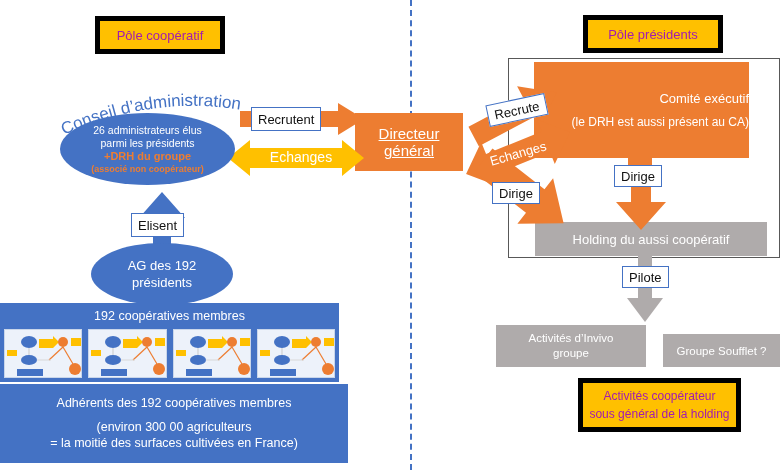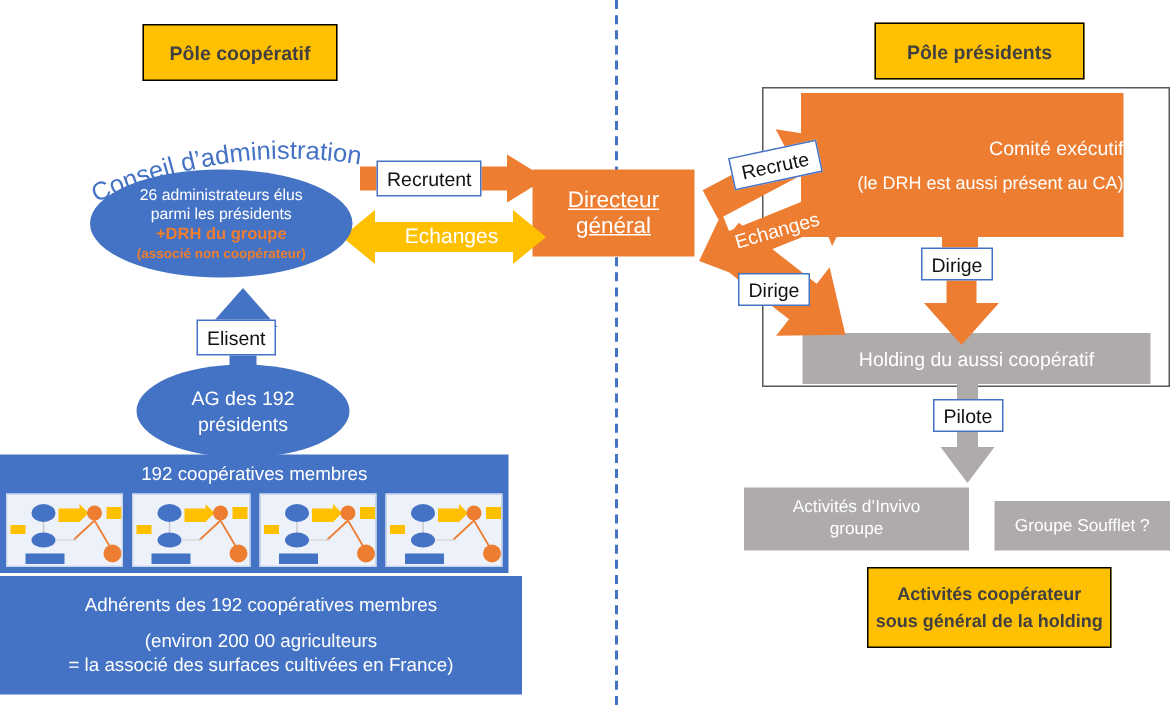"Pôle coopératif" .yellow-box { border: 1px solid #000000 -> 5px solid #000000; color: #404040 -> #a21caf; font-weight: bold -> normal }
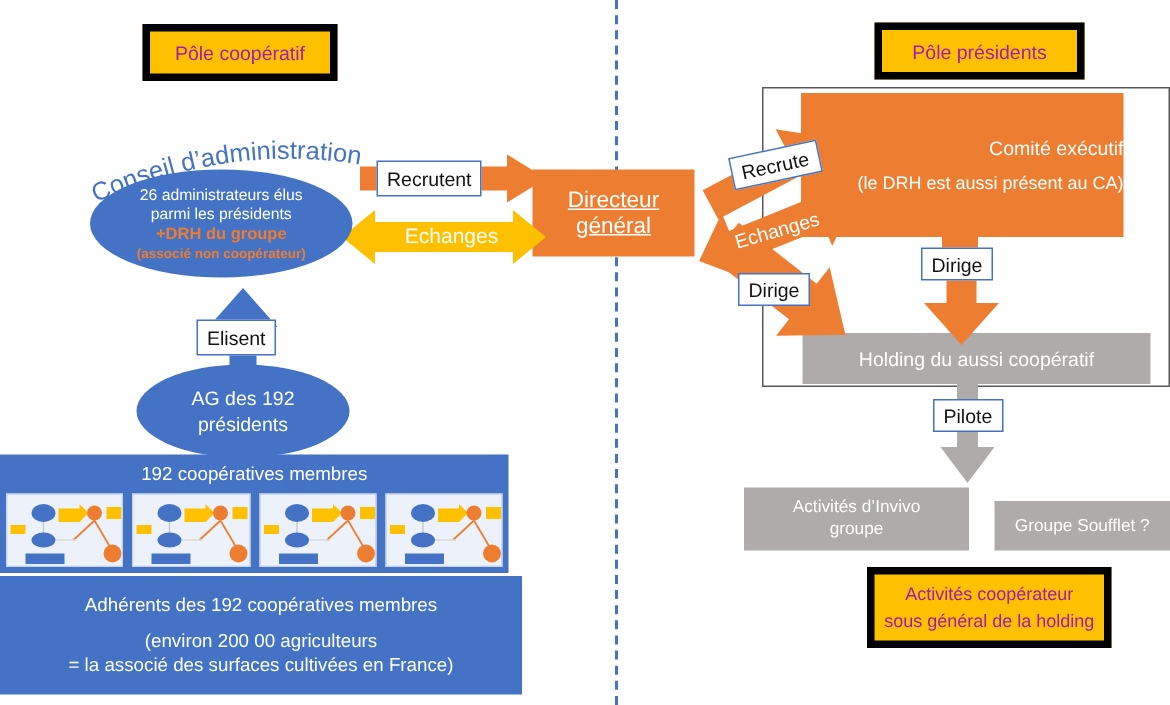"(environ 200 00 agriculteurs" div { text: 200 -> 300 }
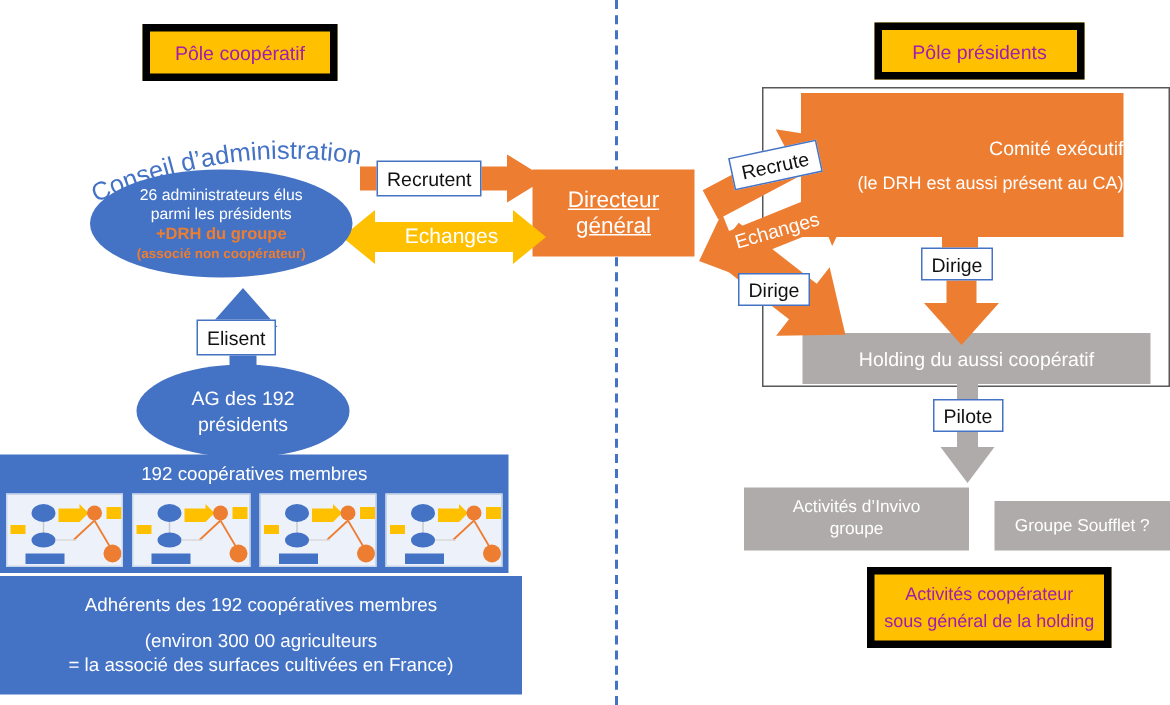"= la associé des surfaces" div { text: associé -> moitié }
